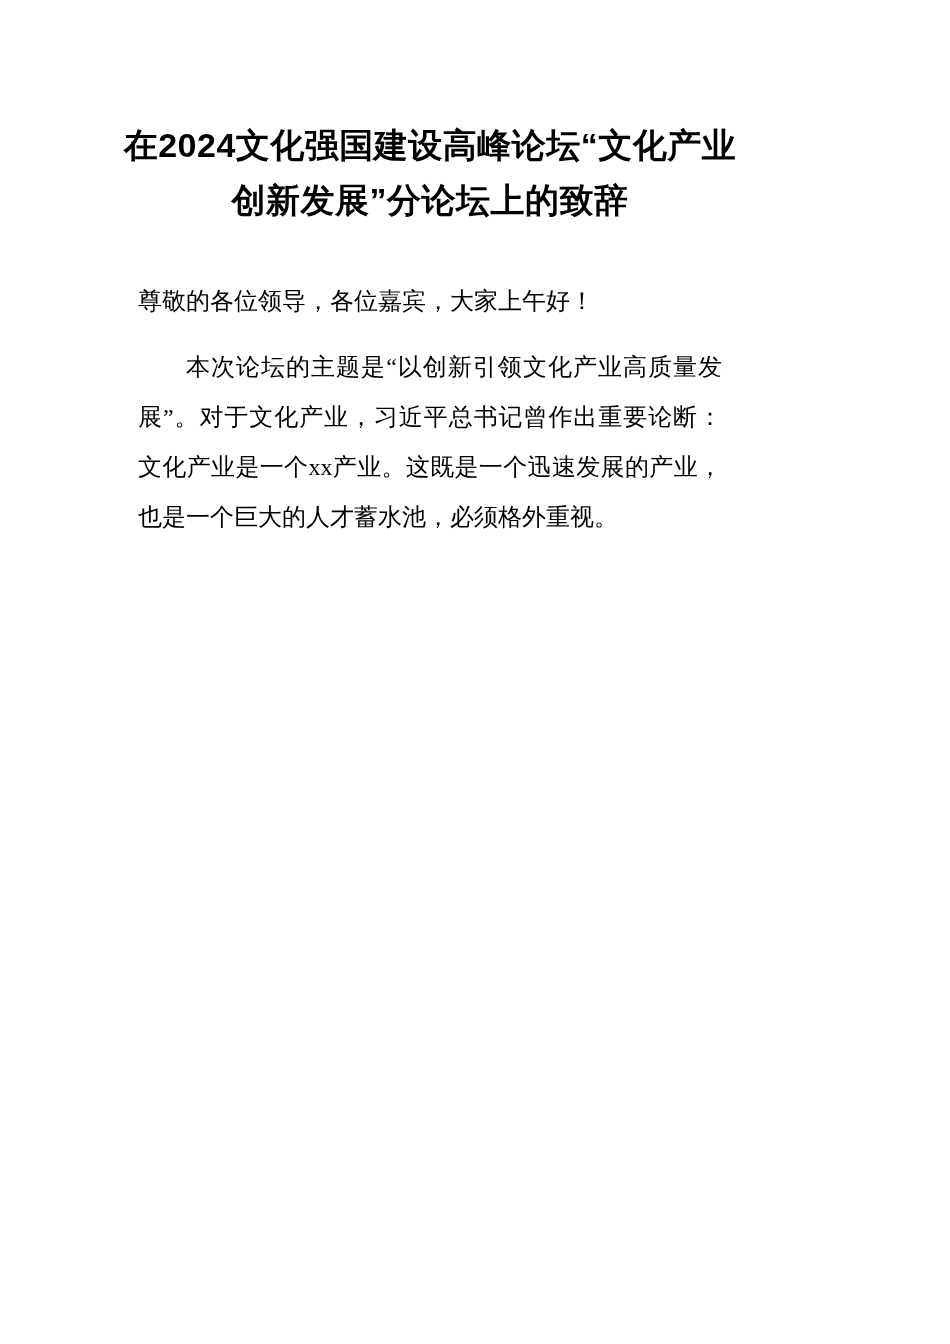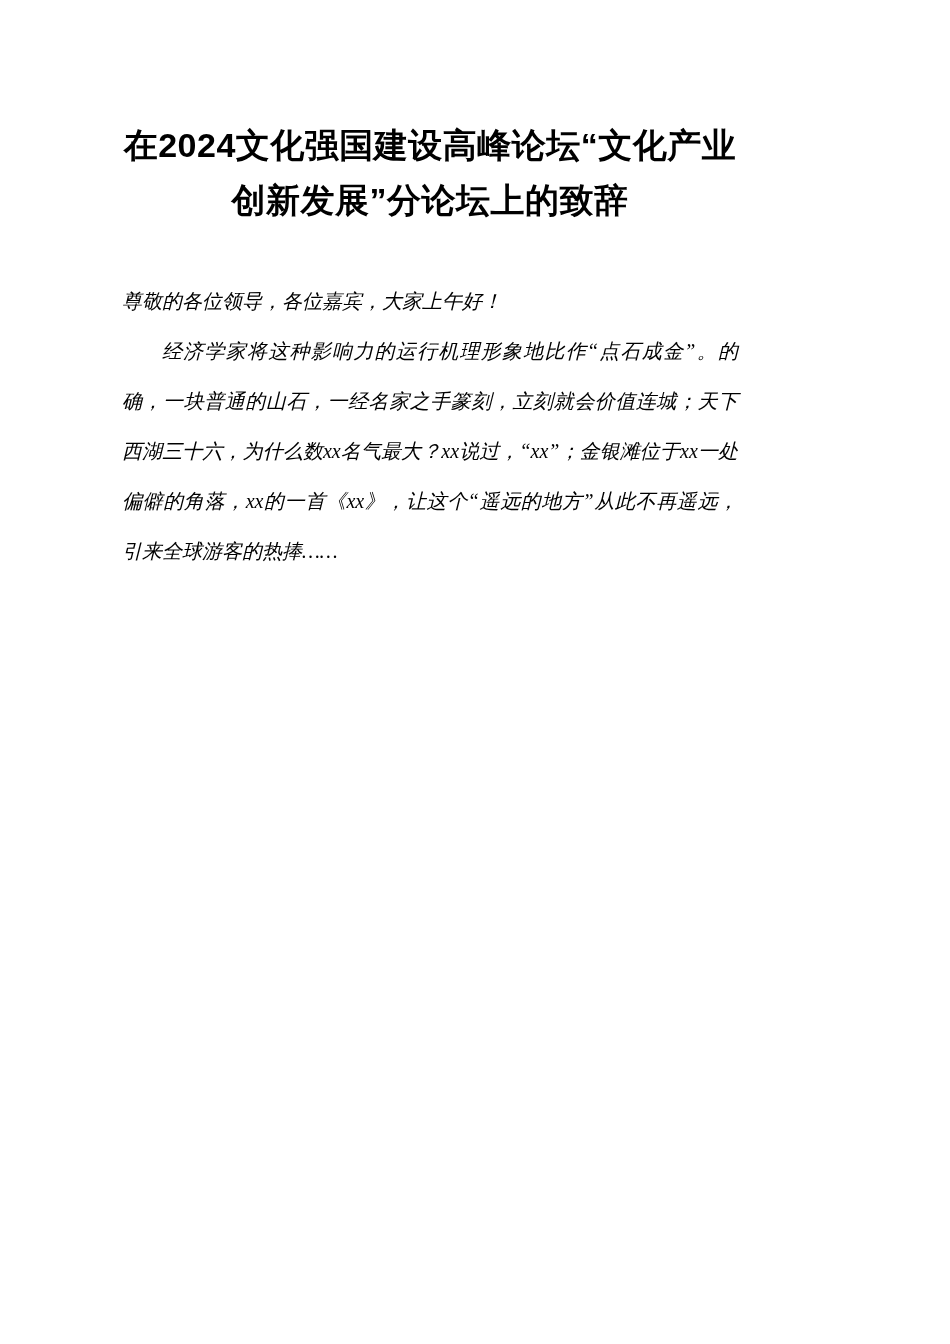"尊敬的各位领导，各位嘉宾，大家上午好！" .doc-body p { font-size: 20px -> 24px; font-style: italic -> none; margin: 0 -> 16px }
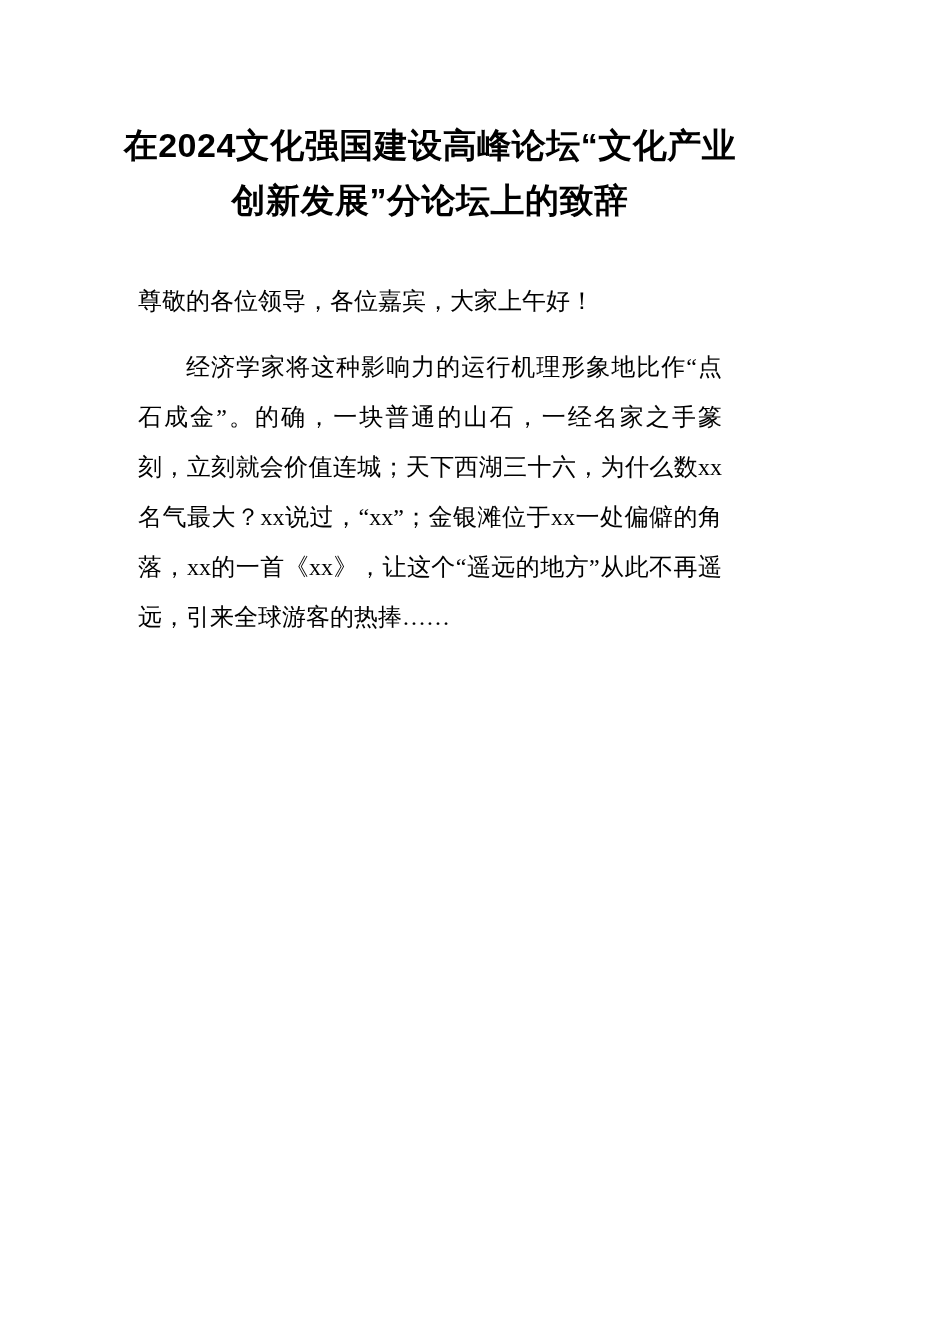"本次论坛的主题是“以创新引领文化产业高质量发展”。对于文化产业，习近平总书记曾作" p { html: none -> <p>本次论坛的主题是“以创新引领文化产业高质量发展”。对于文化产业，习近平总书记曾作出重要论断：文化产业是一个xx产业。这既是一个迅速发展的产业，也是一个巨大的人才蓄水池，必须格外重视。</p> }
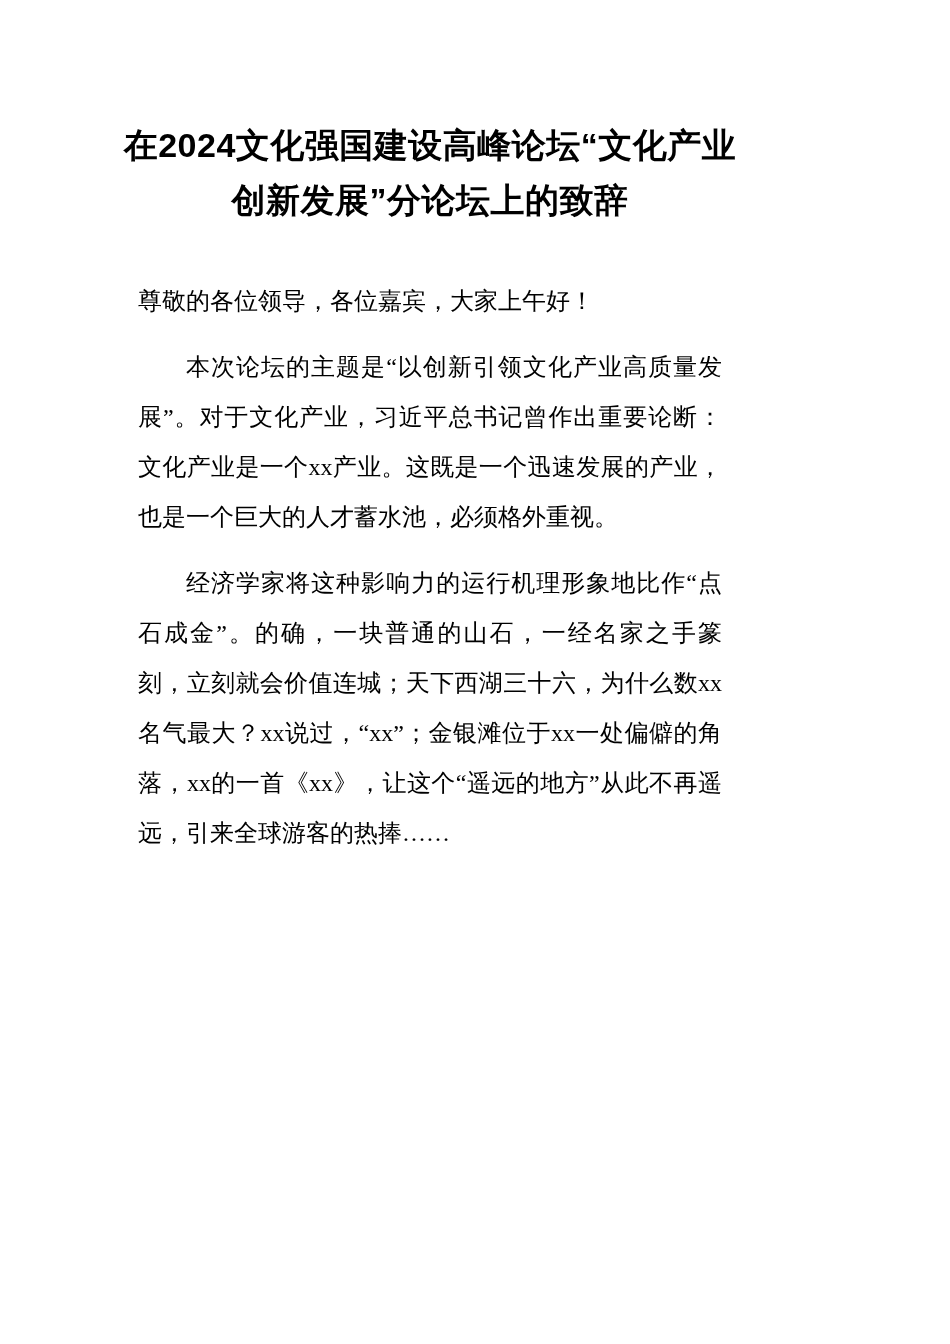"经济学家将这种影响力的运行机理形象地比作“点石成金”。的确，一块普通的山石，一经" p { html: <p>经济学家将这种影响力的运行机理形象地比作“点石成金”。的确，一块普通的山石，一经名家之手篆刻，立刻就会价值连城；天下西湖三十六，为什么数xx名气最大？xx说过，“xx”；金银滩位于xx一处偏僻的角落，xx的一首《xx》，让这个“遥远的地方”从此不再遥远，引来全球游客的热捧……</p> -> none }
